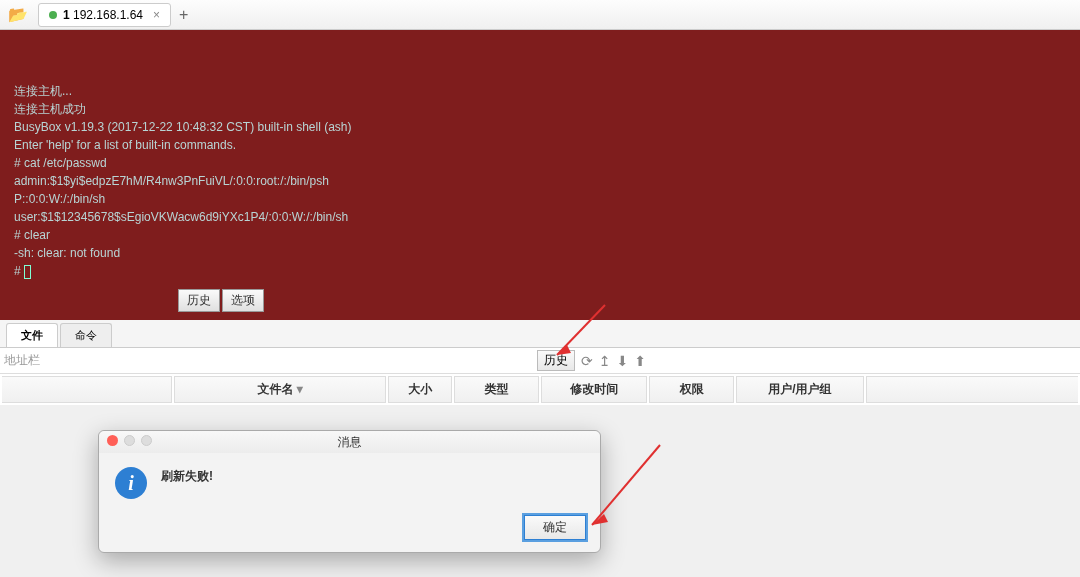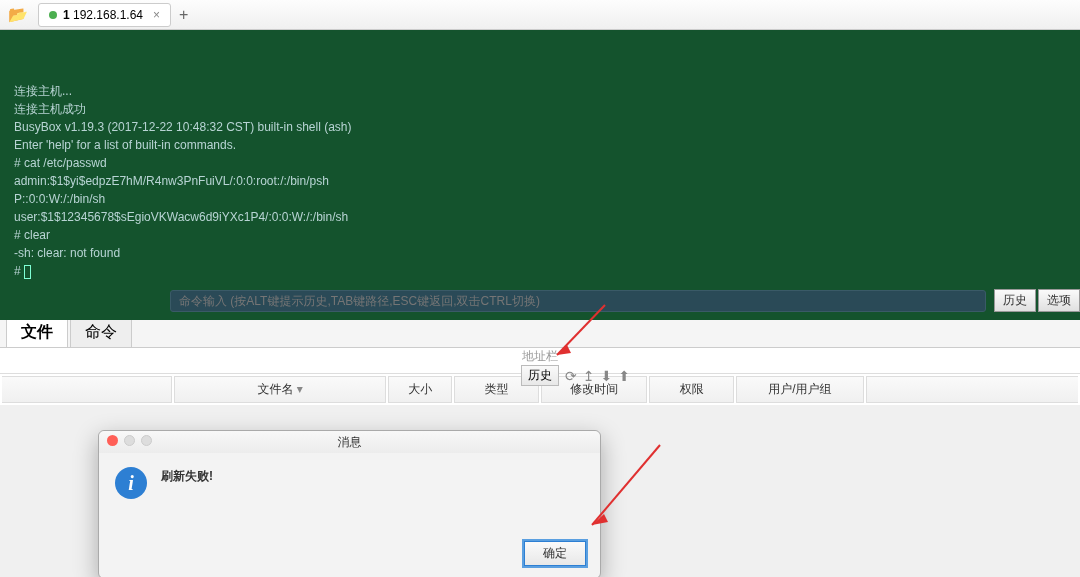"连接主机..." .terminal { background: #14532d -> #7f1d1d }
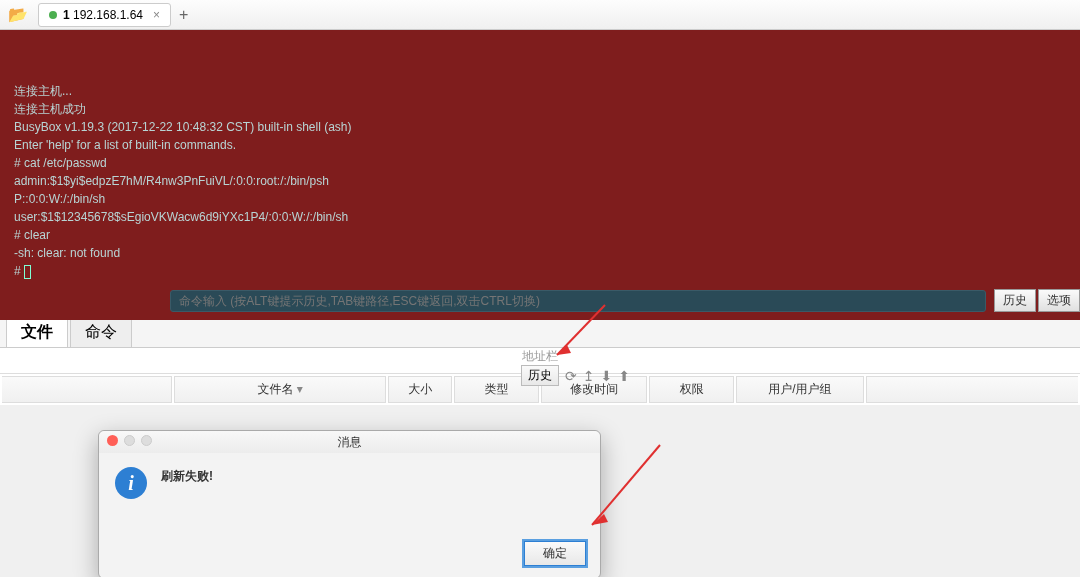"命令输入 (按ALT键提示历史,TAB键路径,ESC键返回,双击CTRL切换)" input.cmd-input { html: <input> -> none }
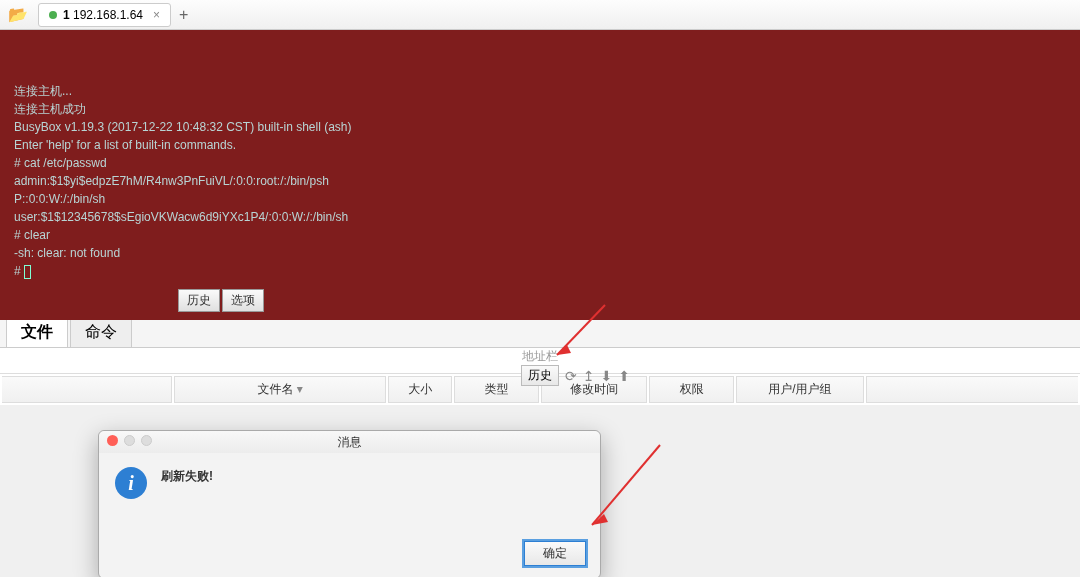"文件" .sub-tab { font-size: 16px -> 11px }
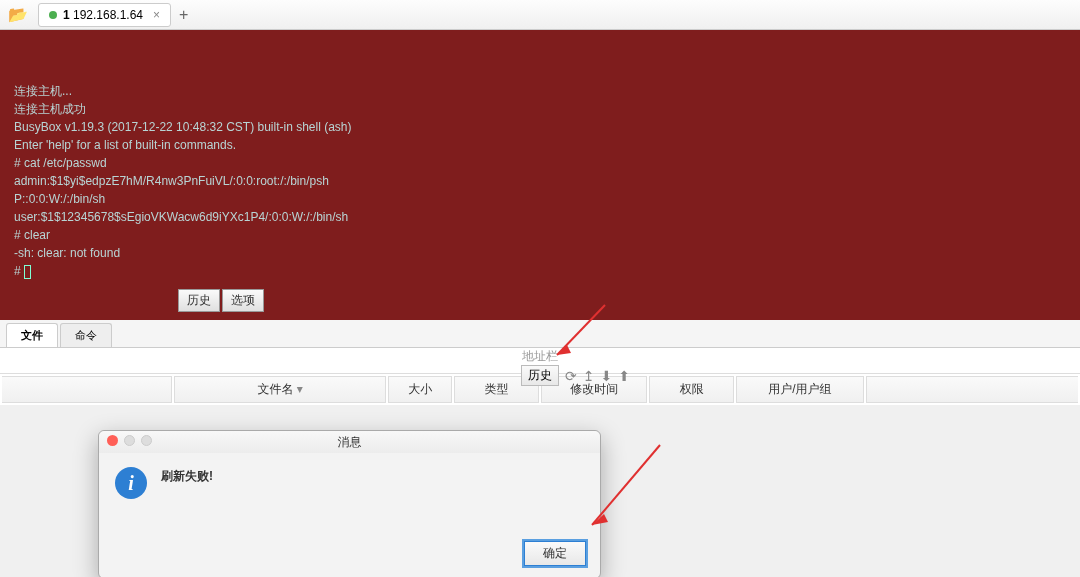"地址栏" .addr-row { flex-direction: column -> none; padding: 0 20px -> 0 4px }
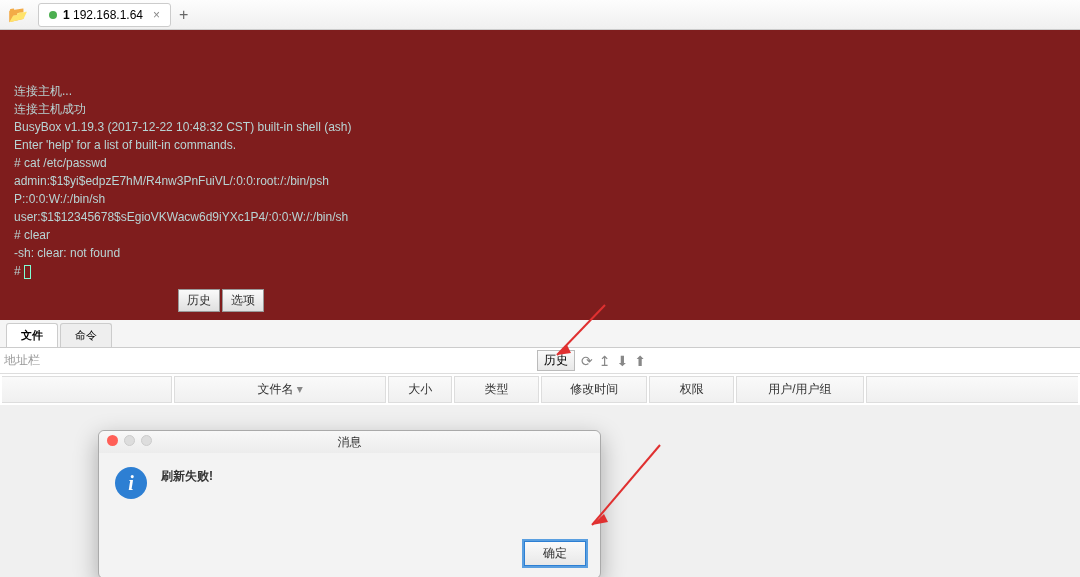"文件名 ▾" .file-table th { font-weight: normal -> bold }
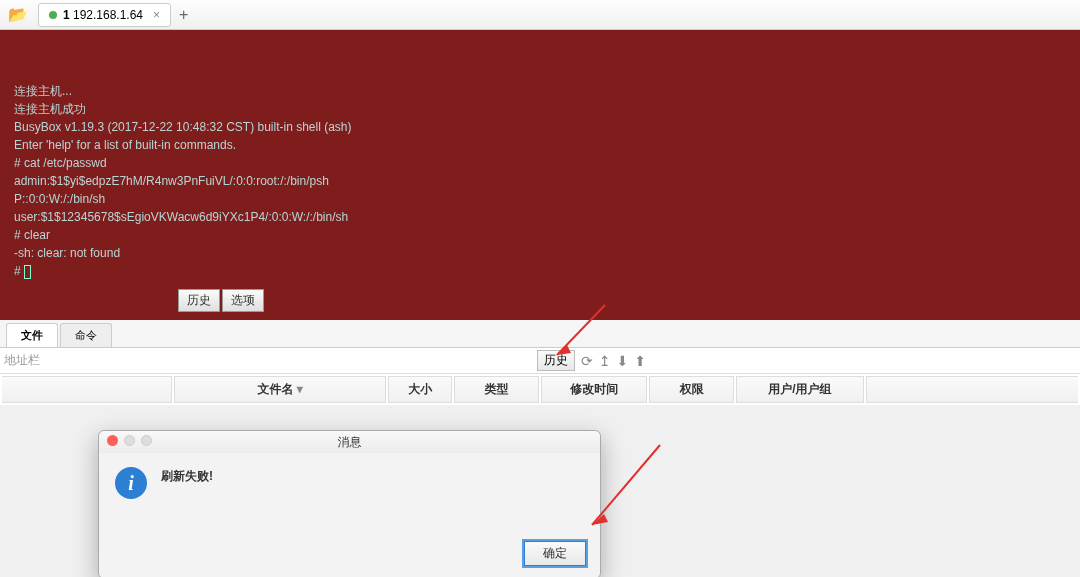"确定" .ok-btn { margin-top: 26px -> none }
